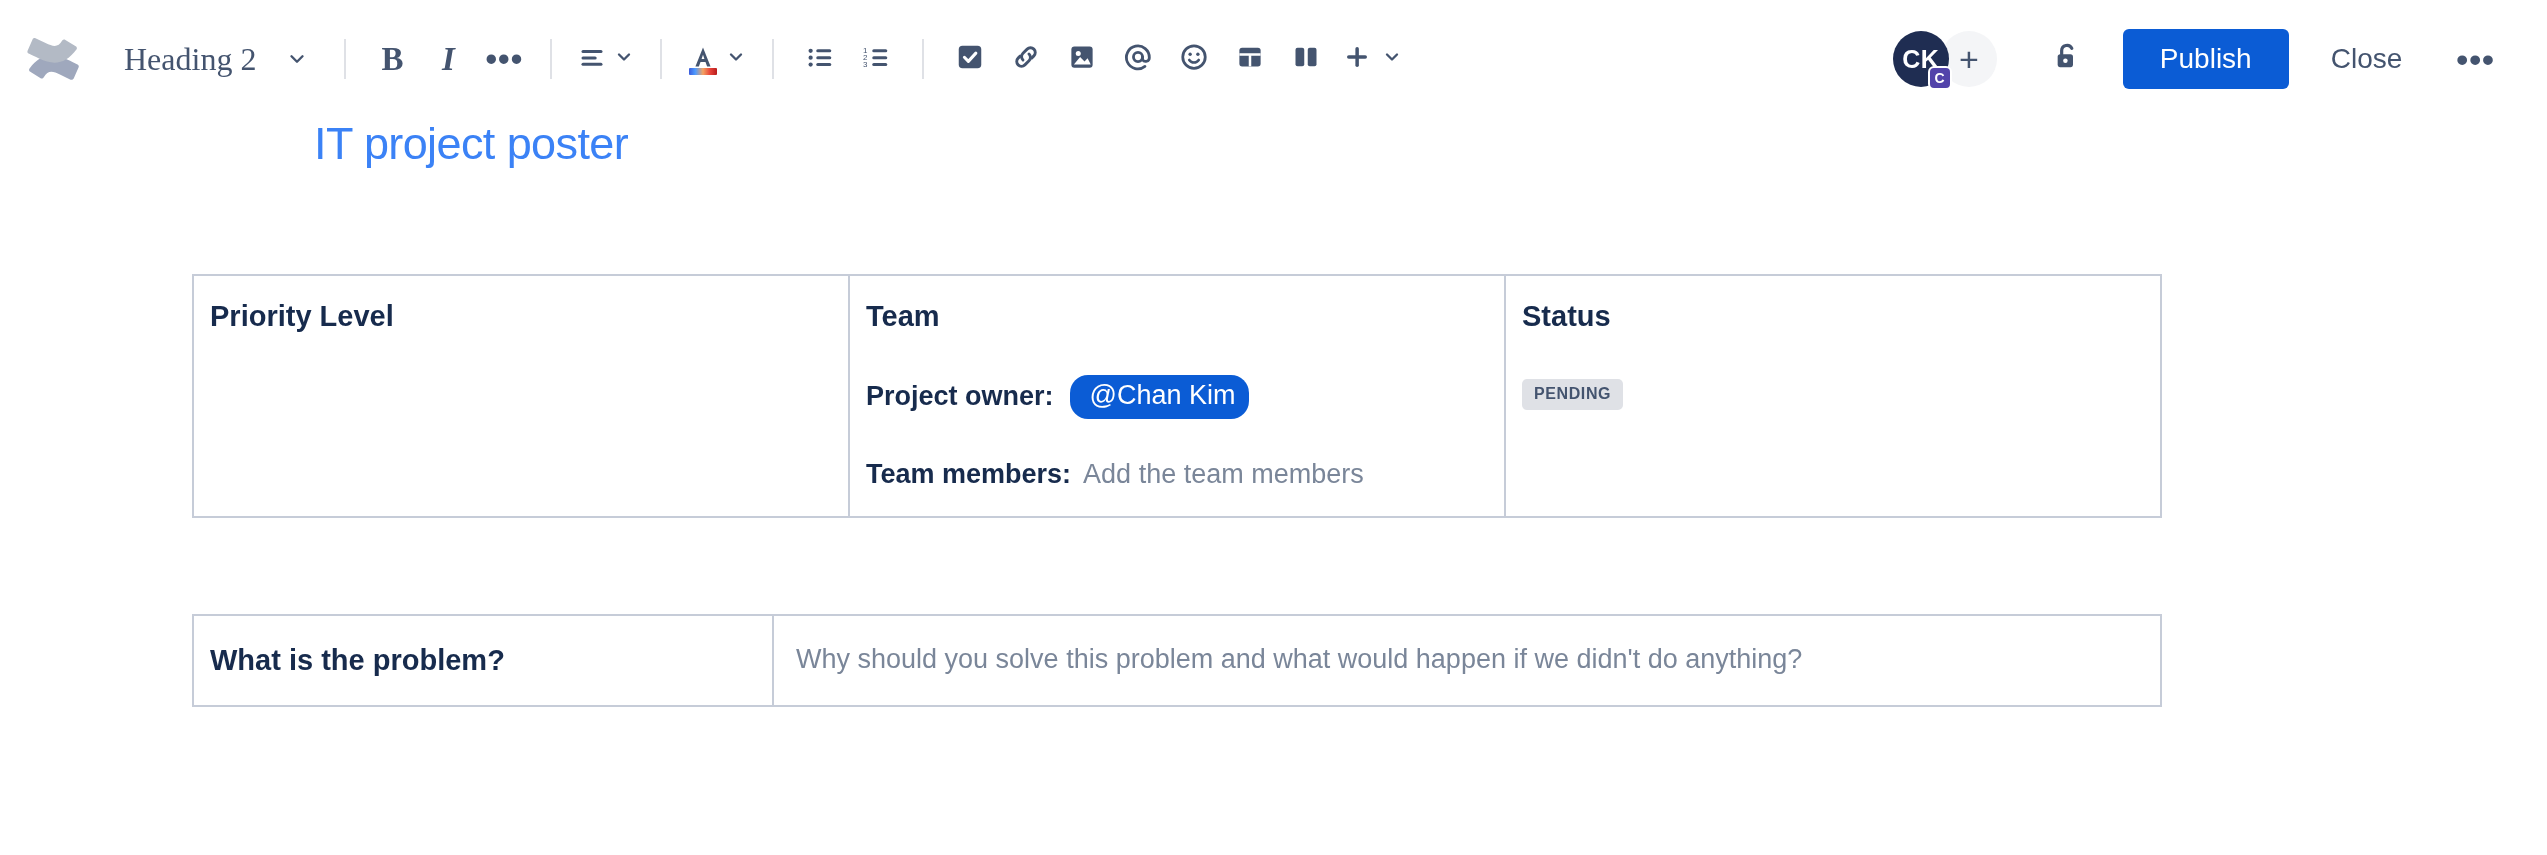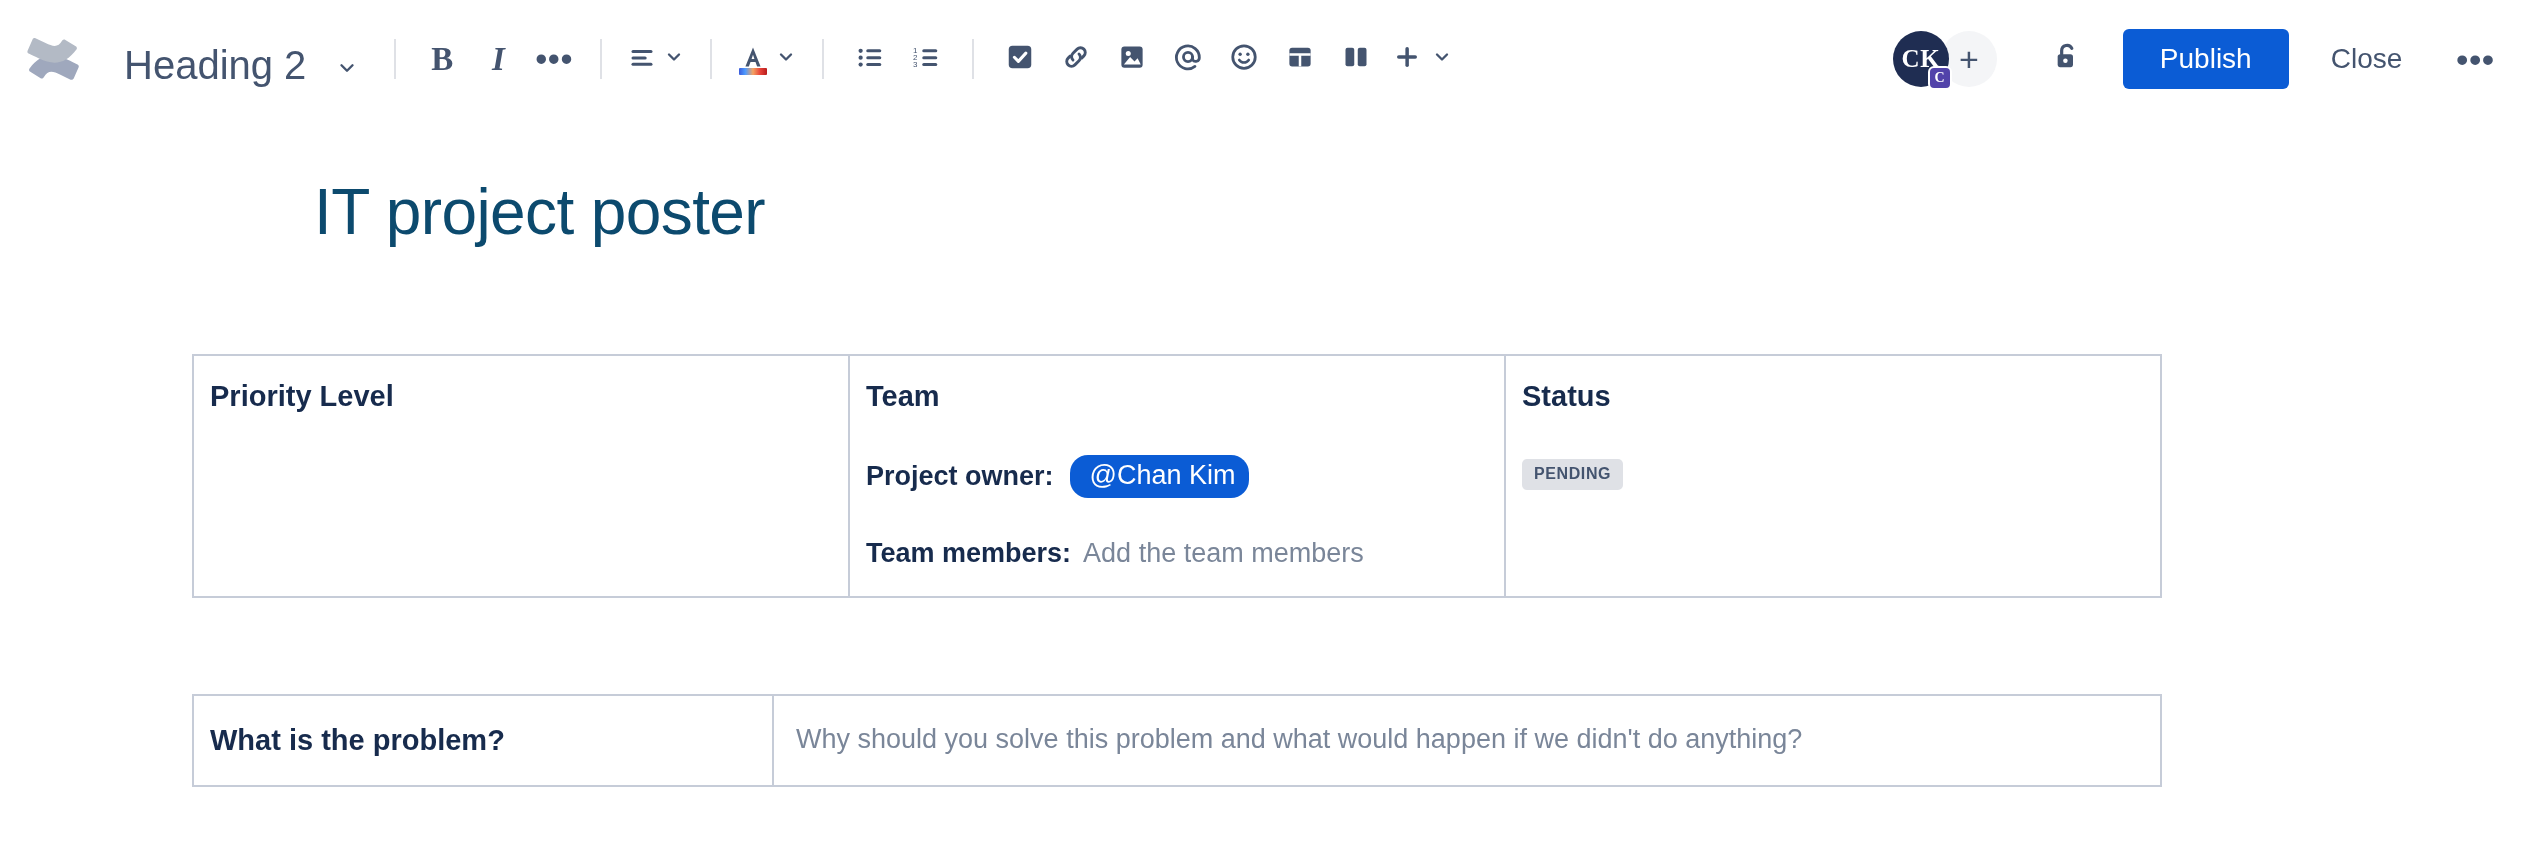"Heading 2" .block-style { align-items: flex-end -> center; font-family: none -> Liberation Serif, serif; font-size: 40px -> 32px }
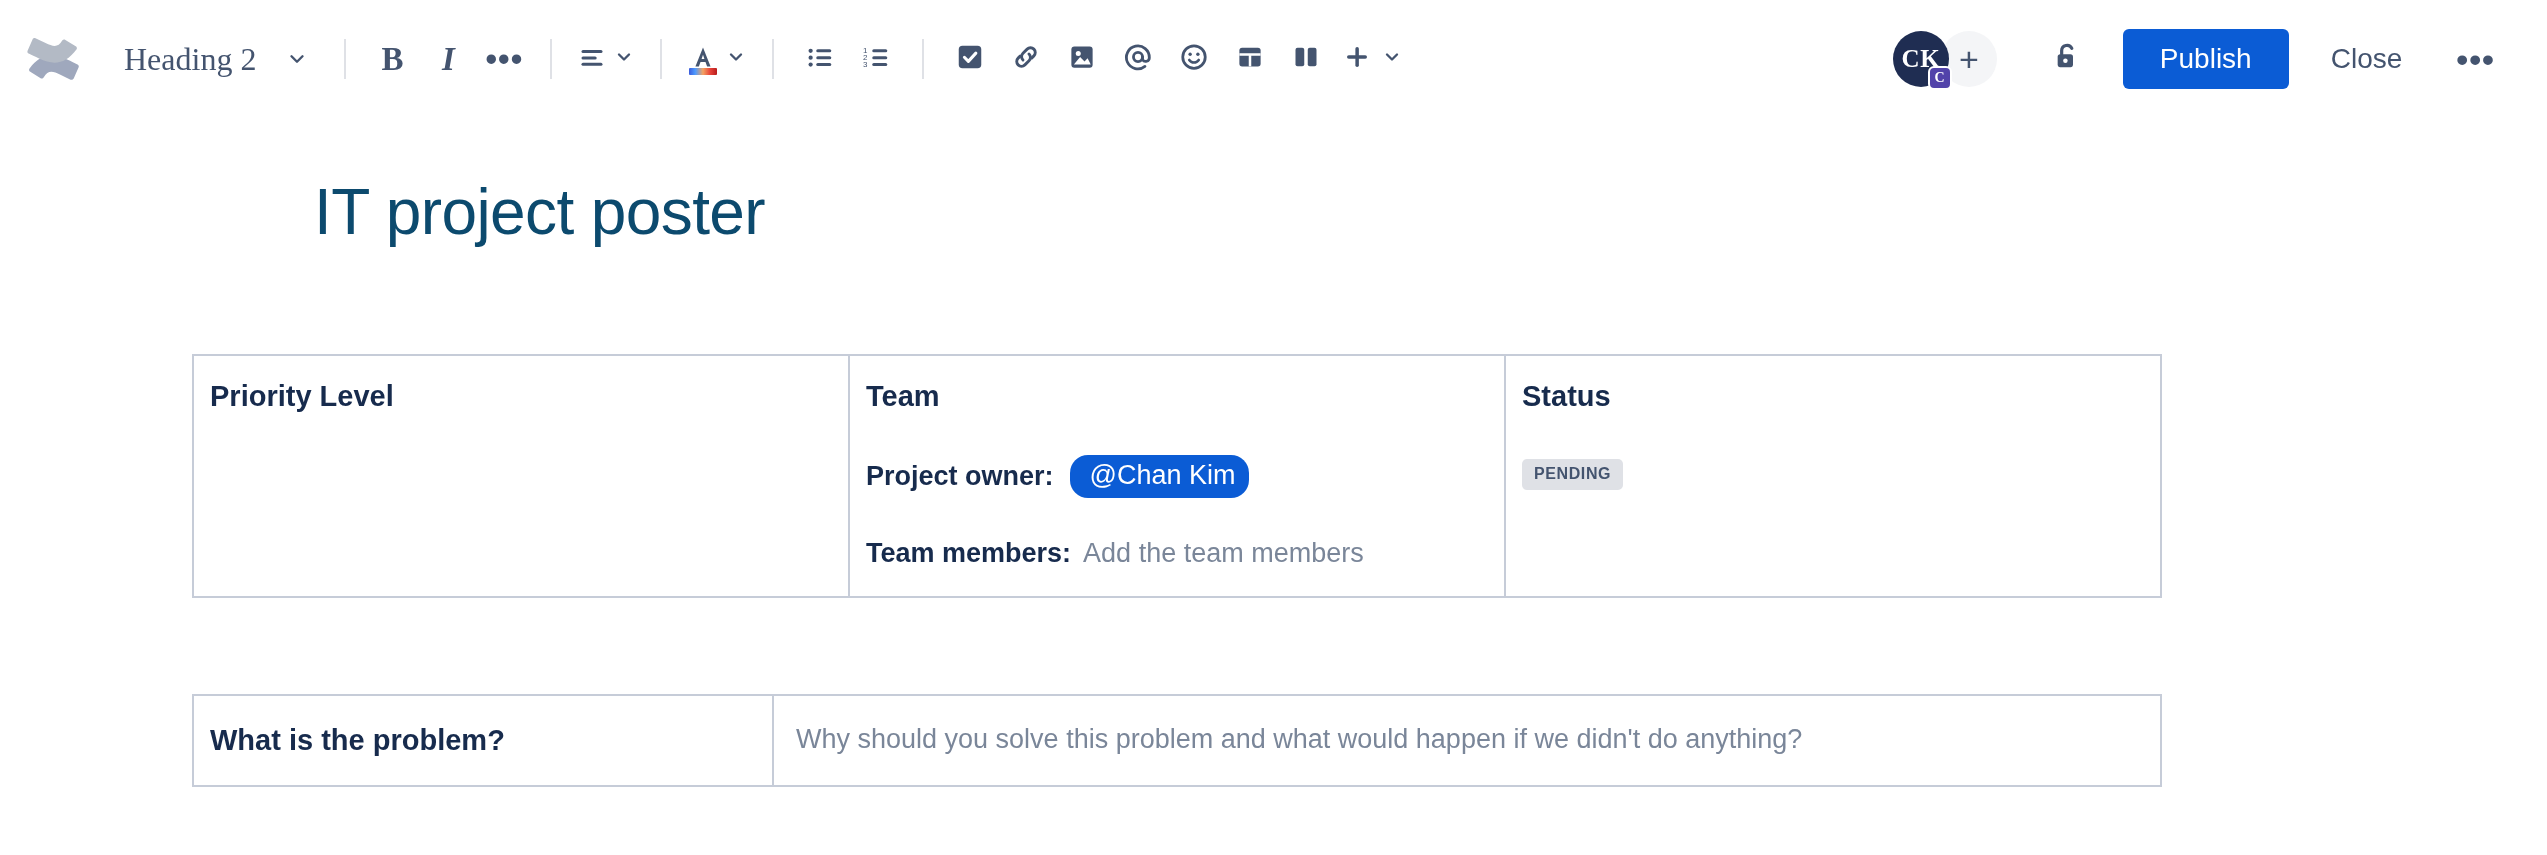"CK" .avatar { font-family: Liberation Serif, serif -> none }
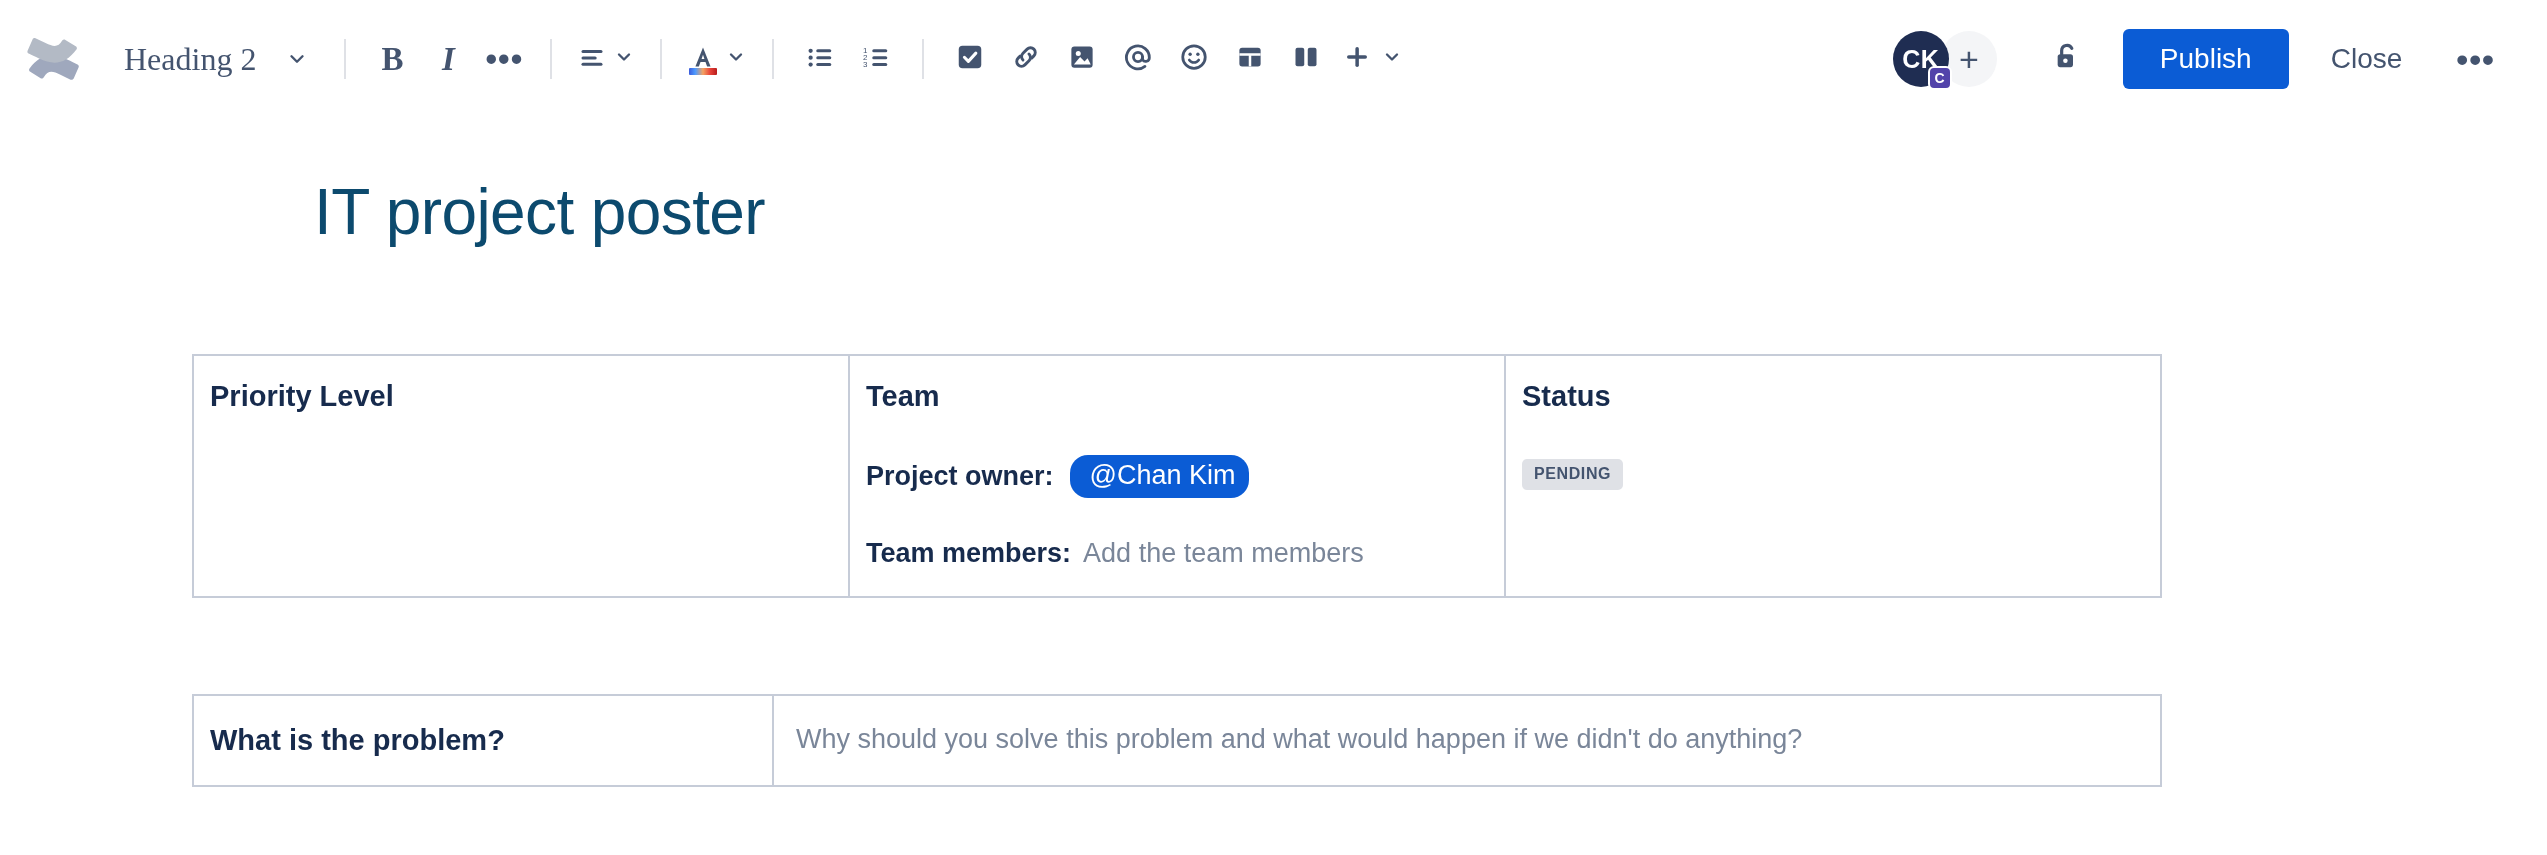"IT project poster" .doc-title { color: #0c4a6e -> #3b82f6; font-size: 64px -> 45px; margin-top: 58px -> none }
